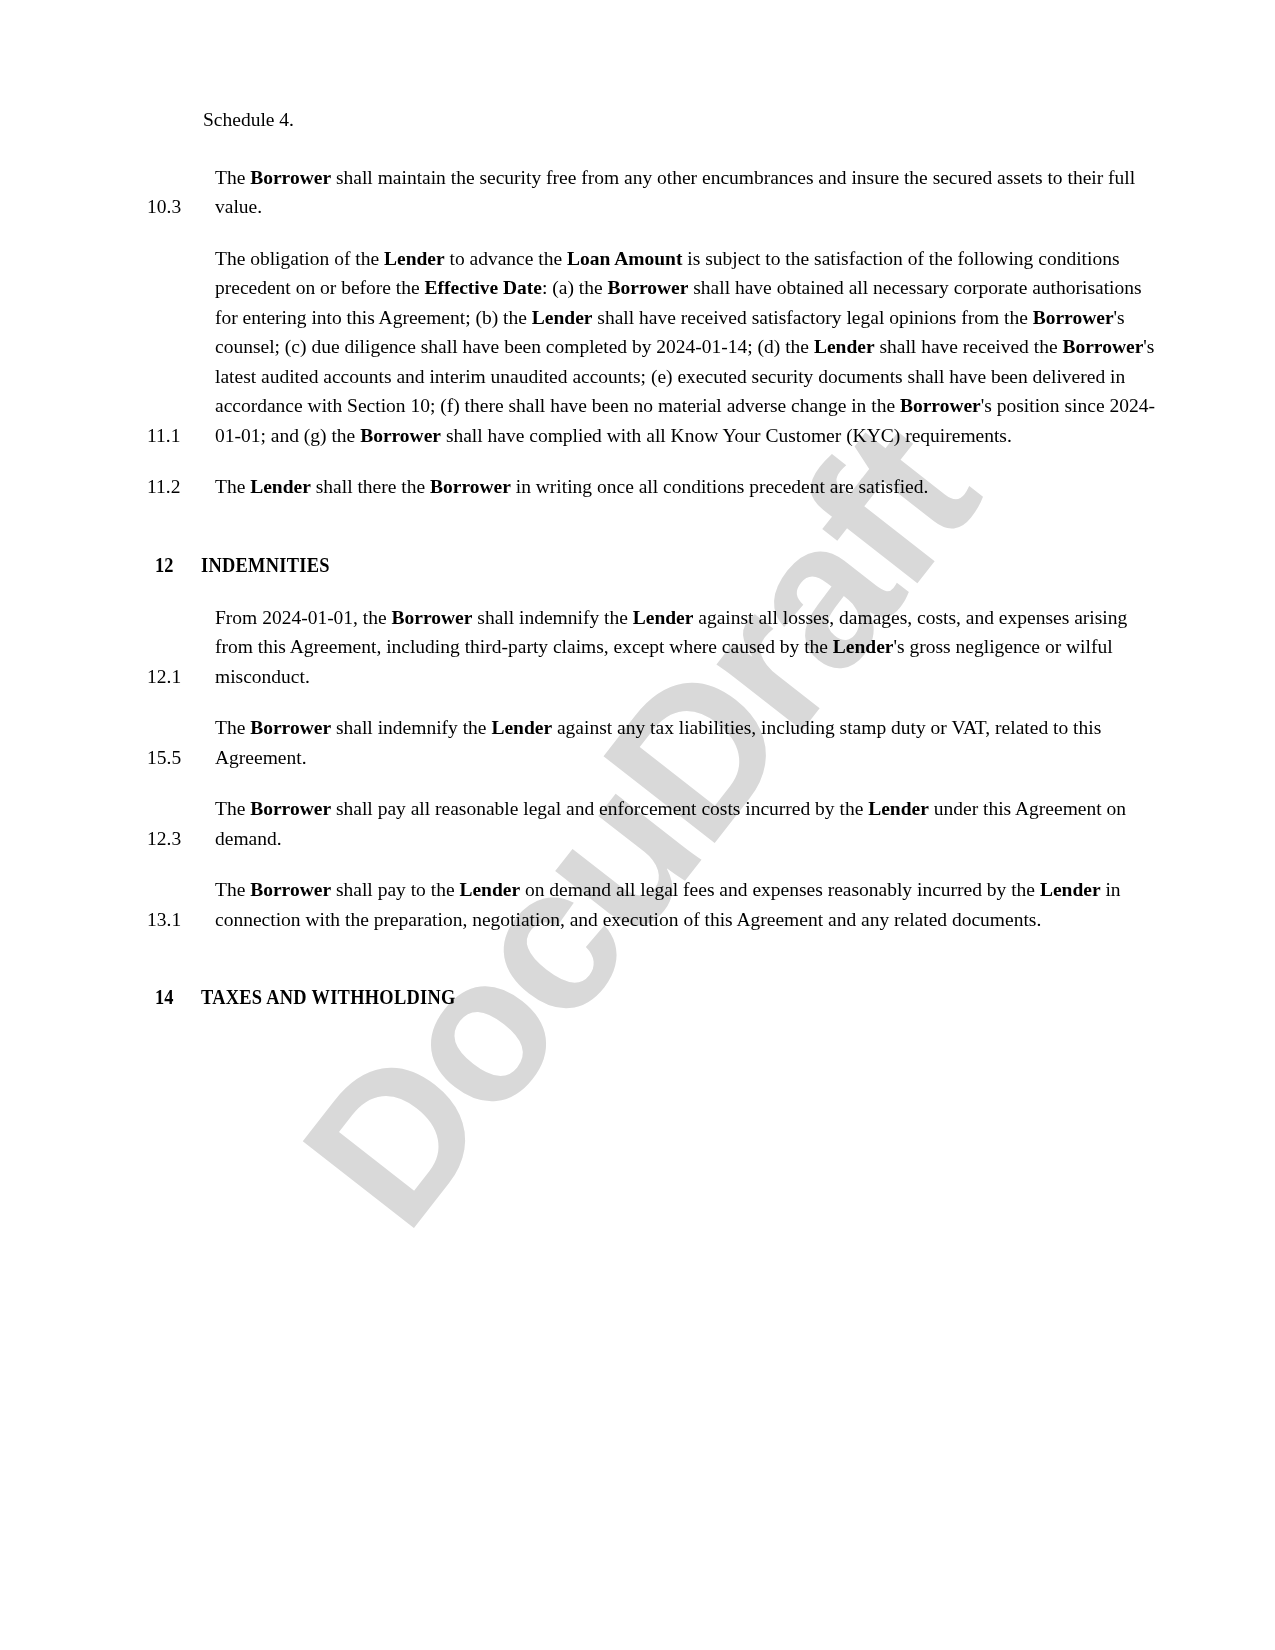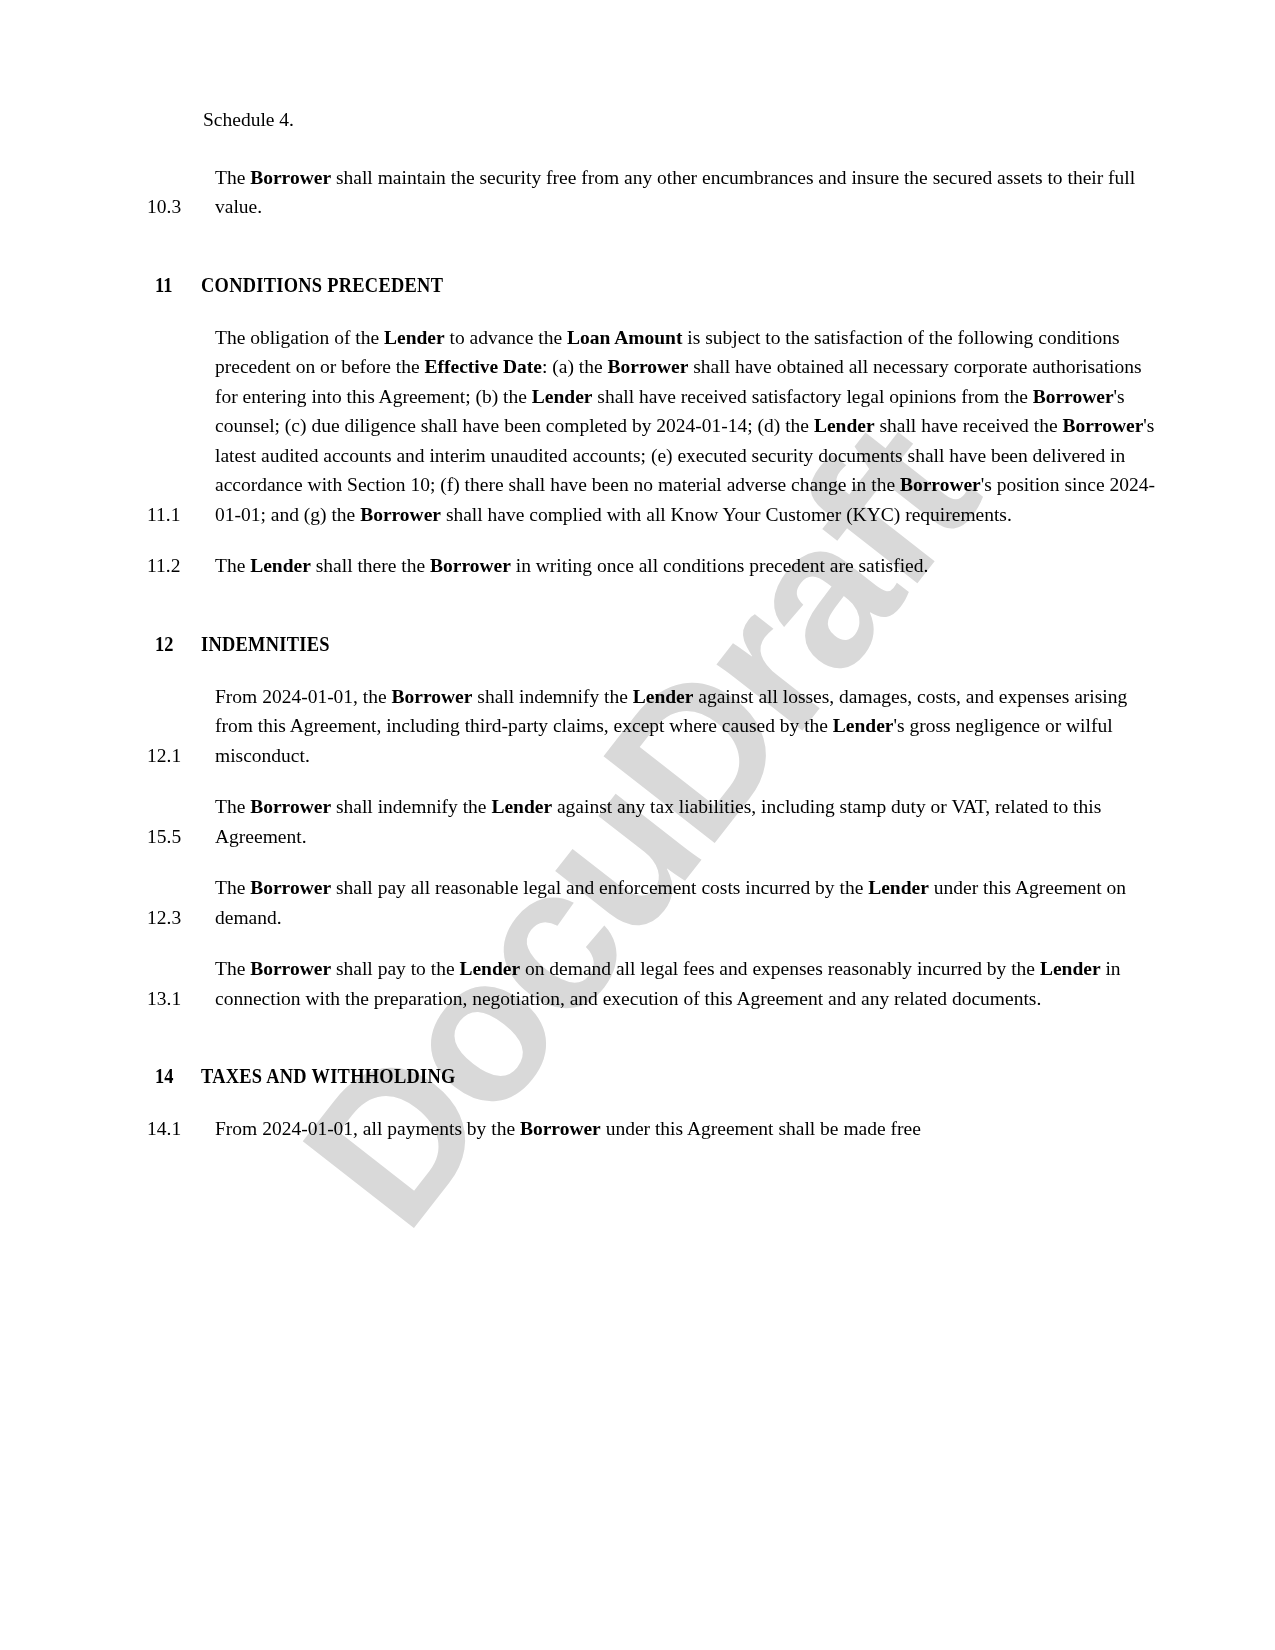"11" div.section-head { html: <div> <div>11</div> <div>CONDITIONS PRECEDENT</div> </div> -> none }
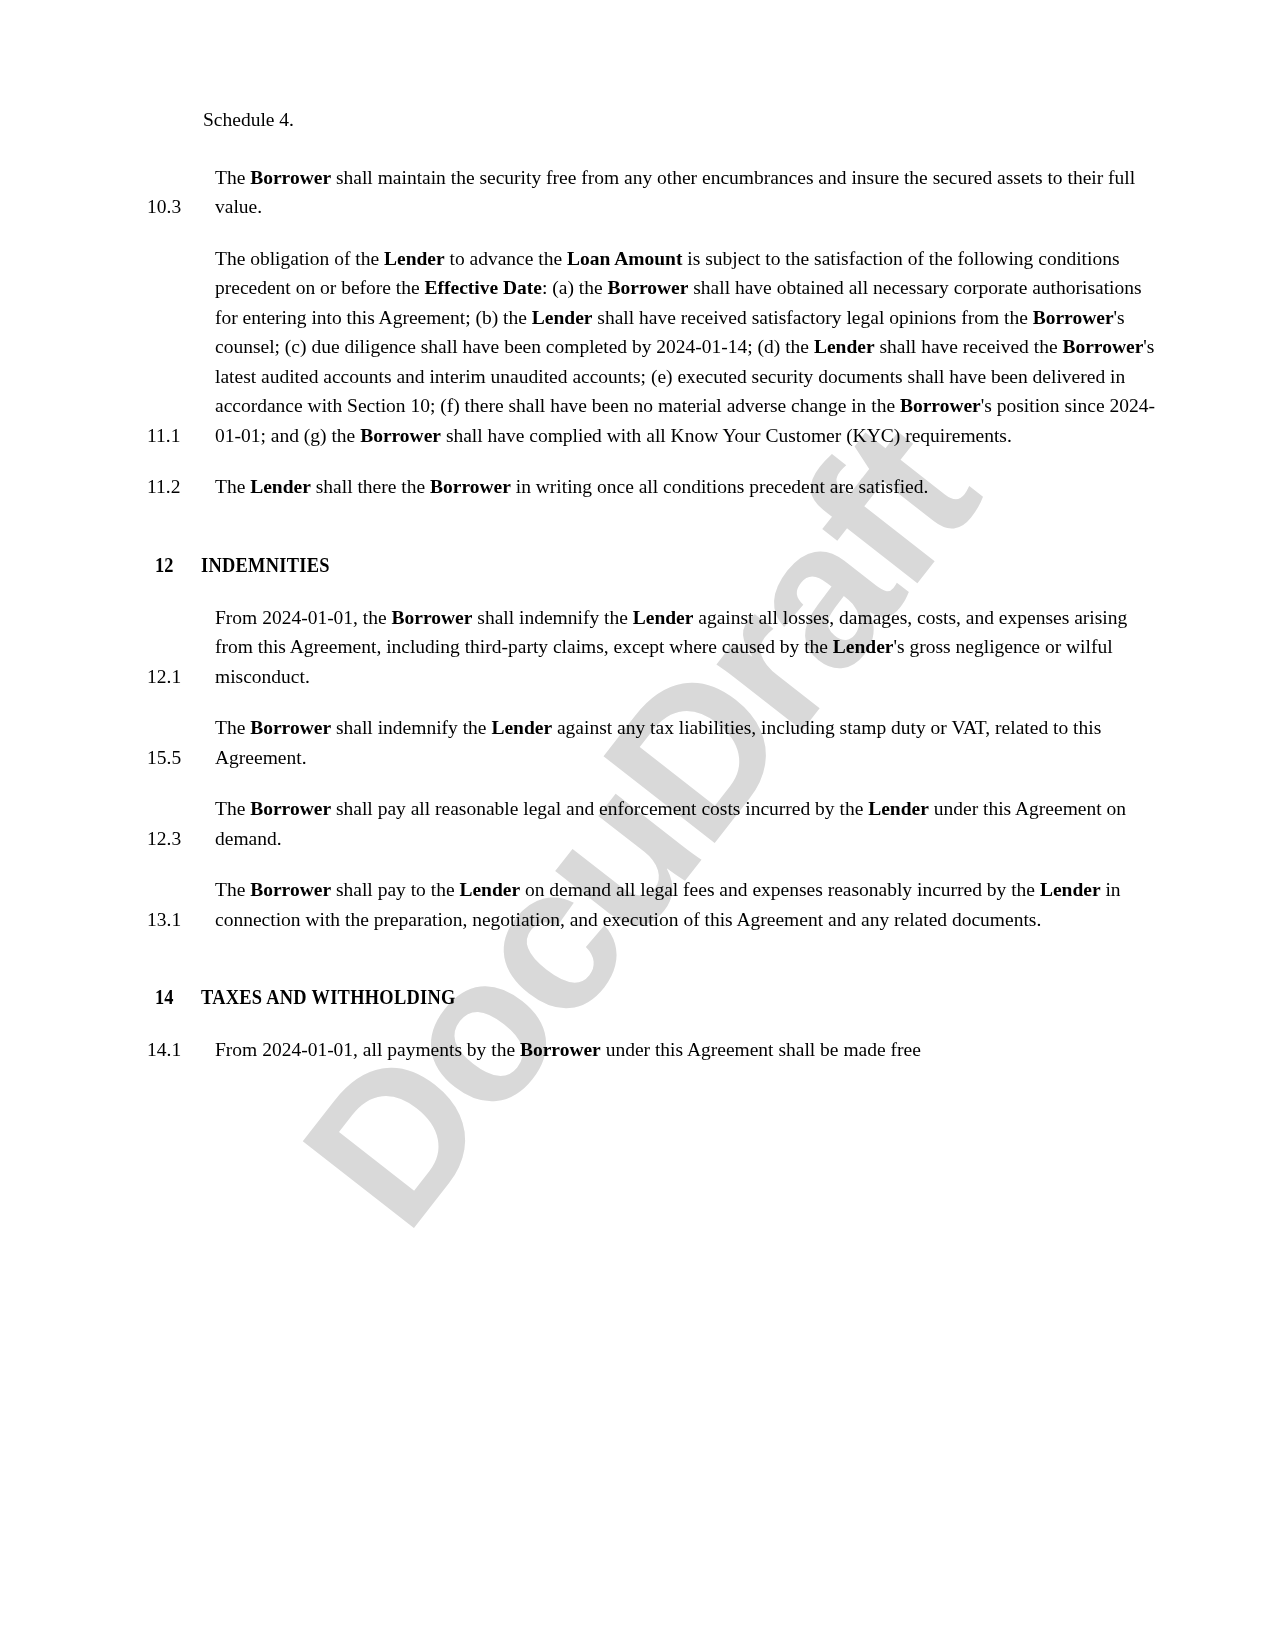"14.1" div.clause { html: <div> <div>14.1</div> <div><span>From 2024-01-01, all payments by the </span><b>Borrower</b><span> under this Agreement shall be made free</span></div> </div> -> none }
